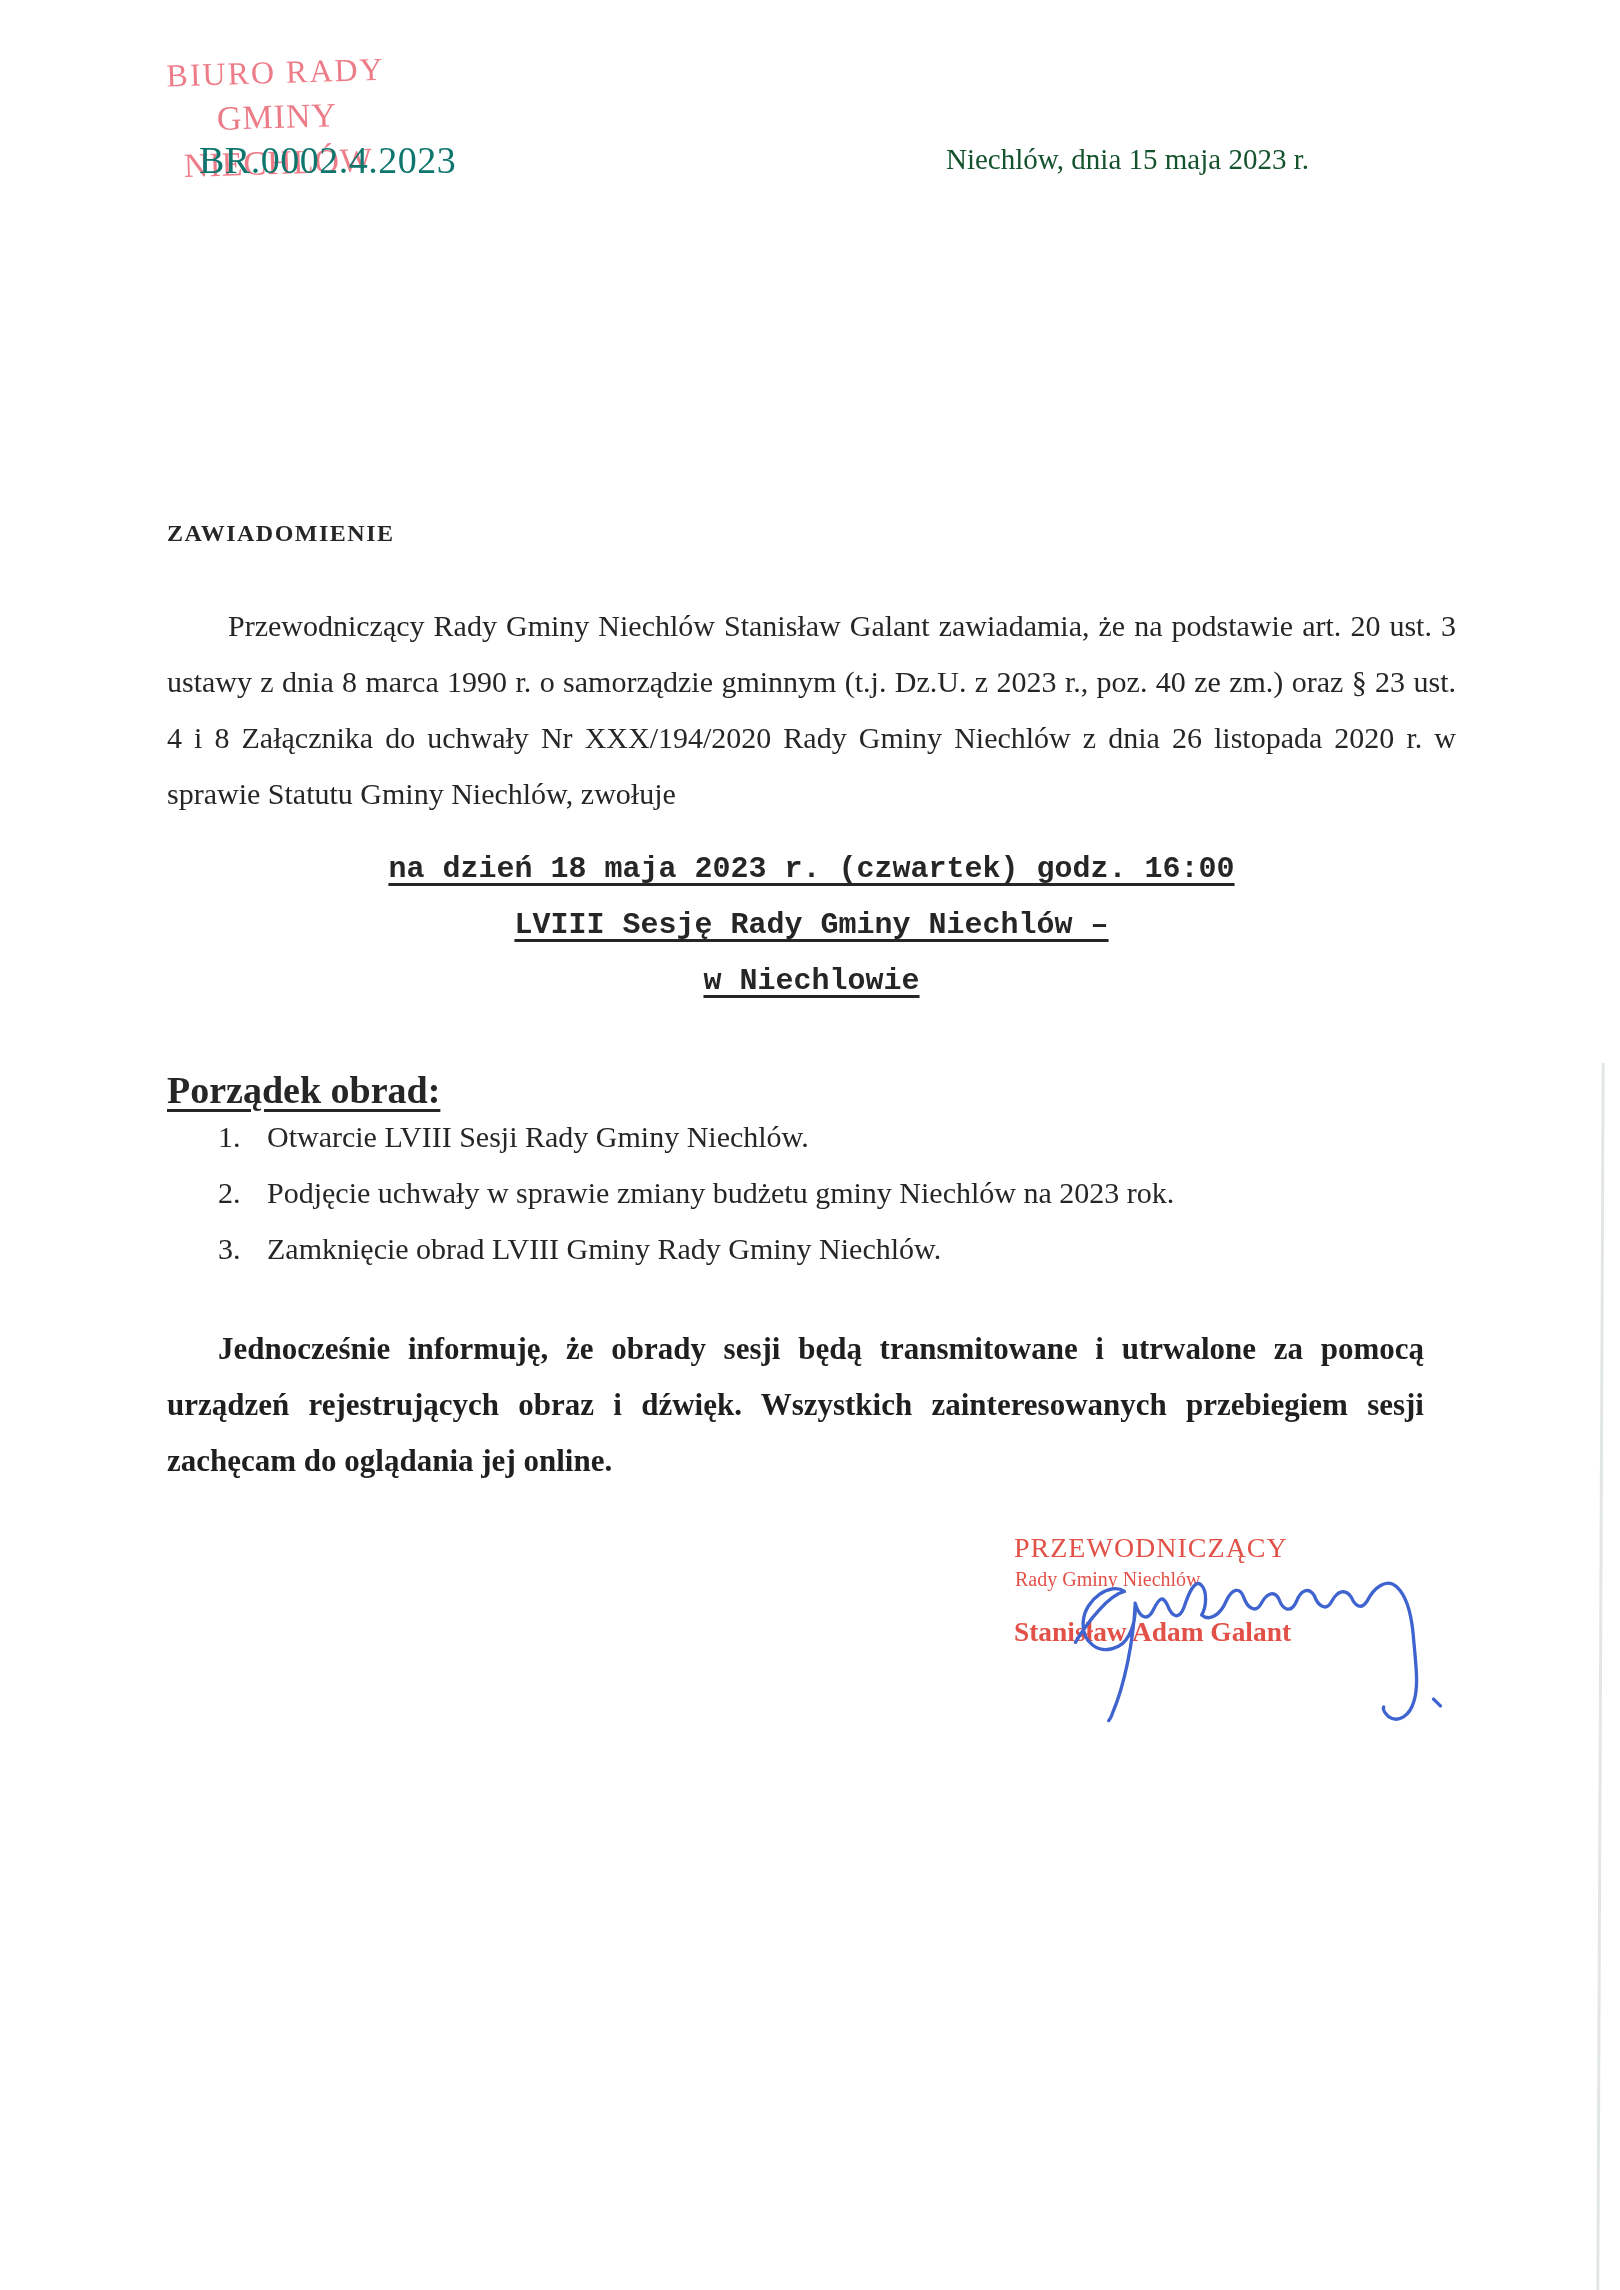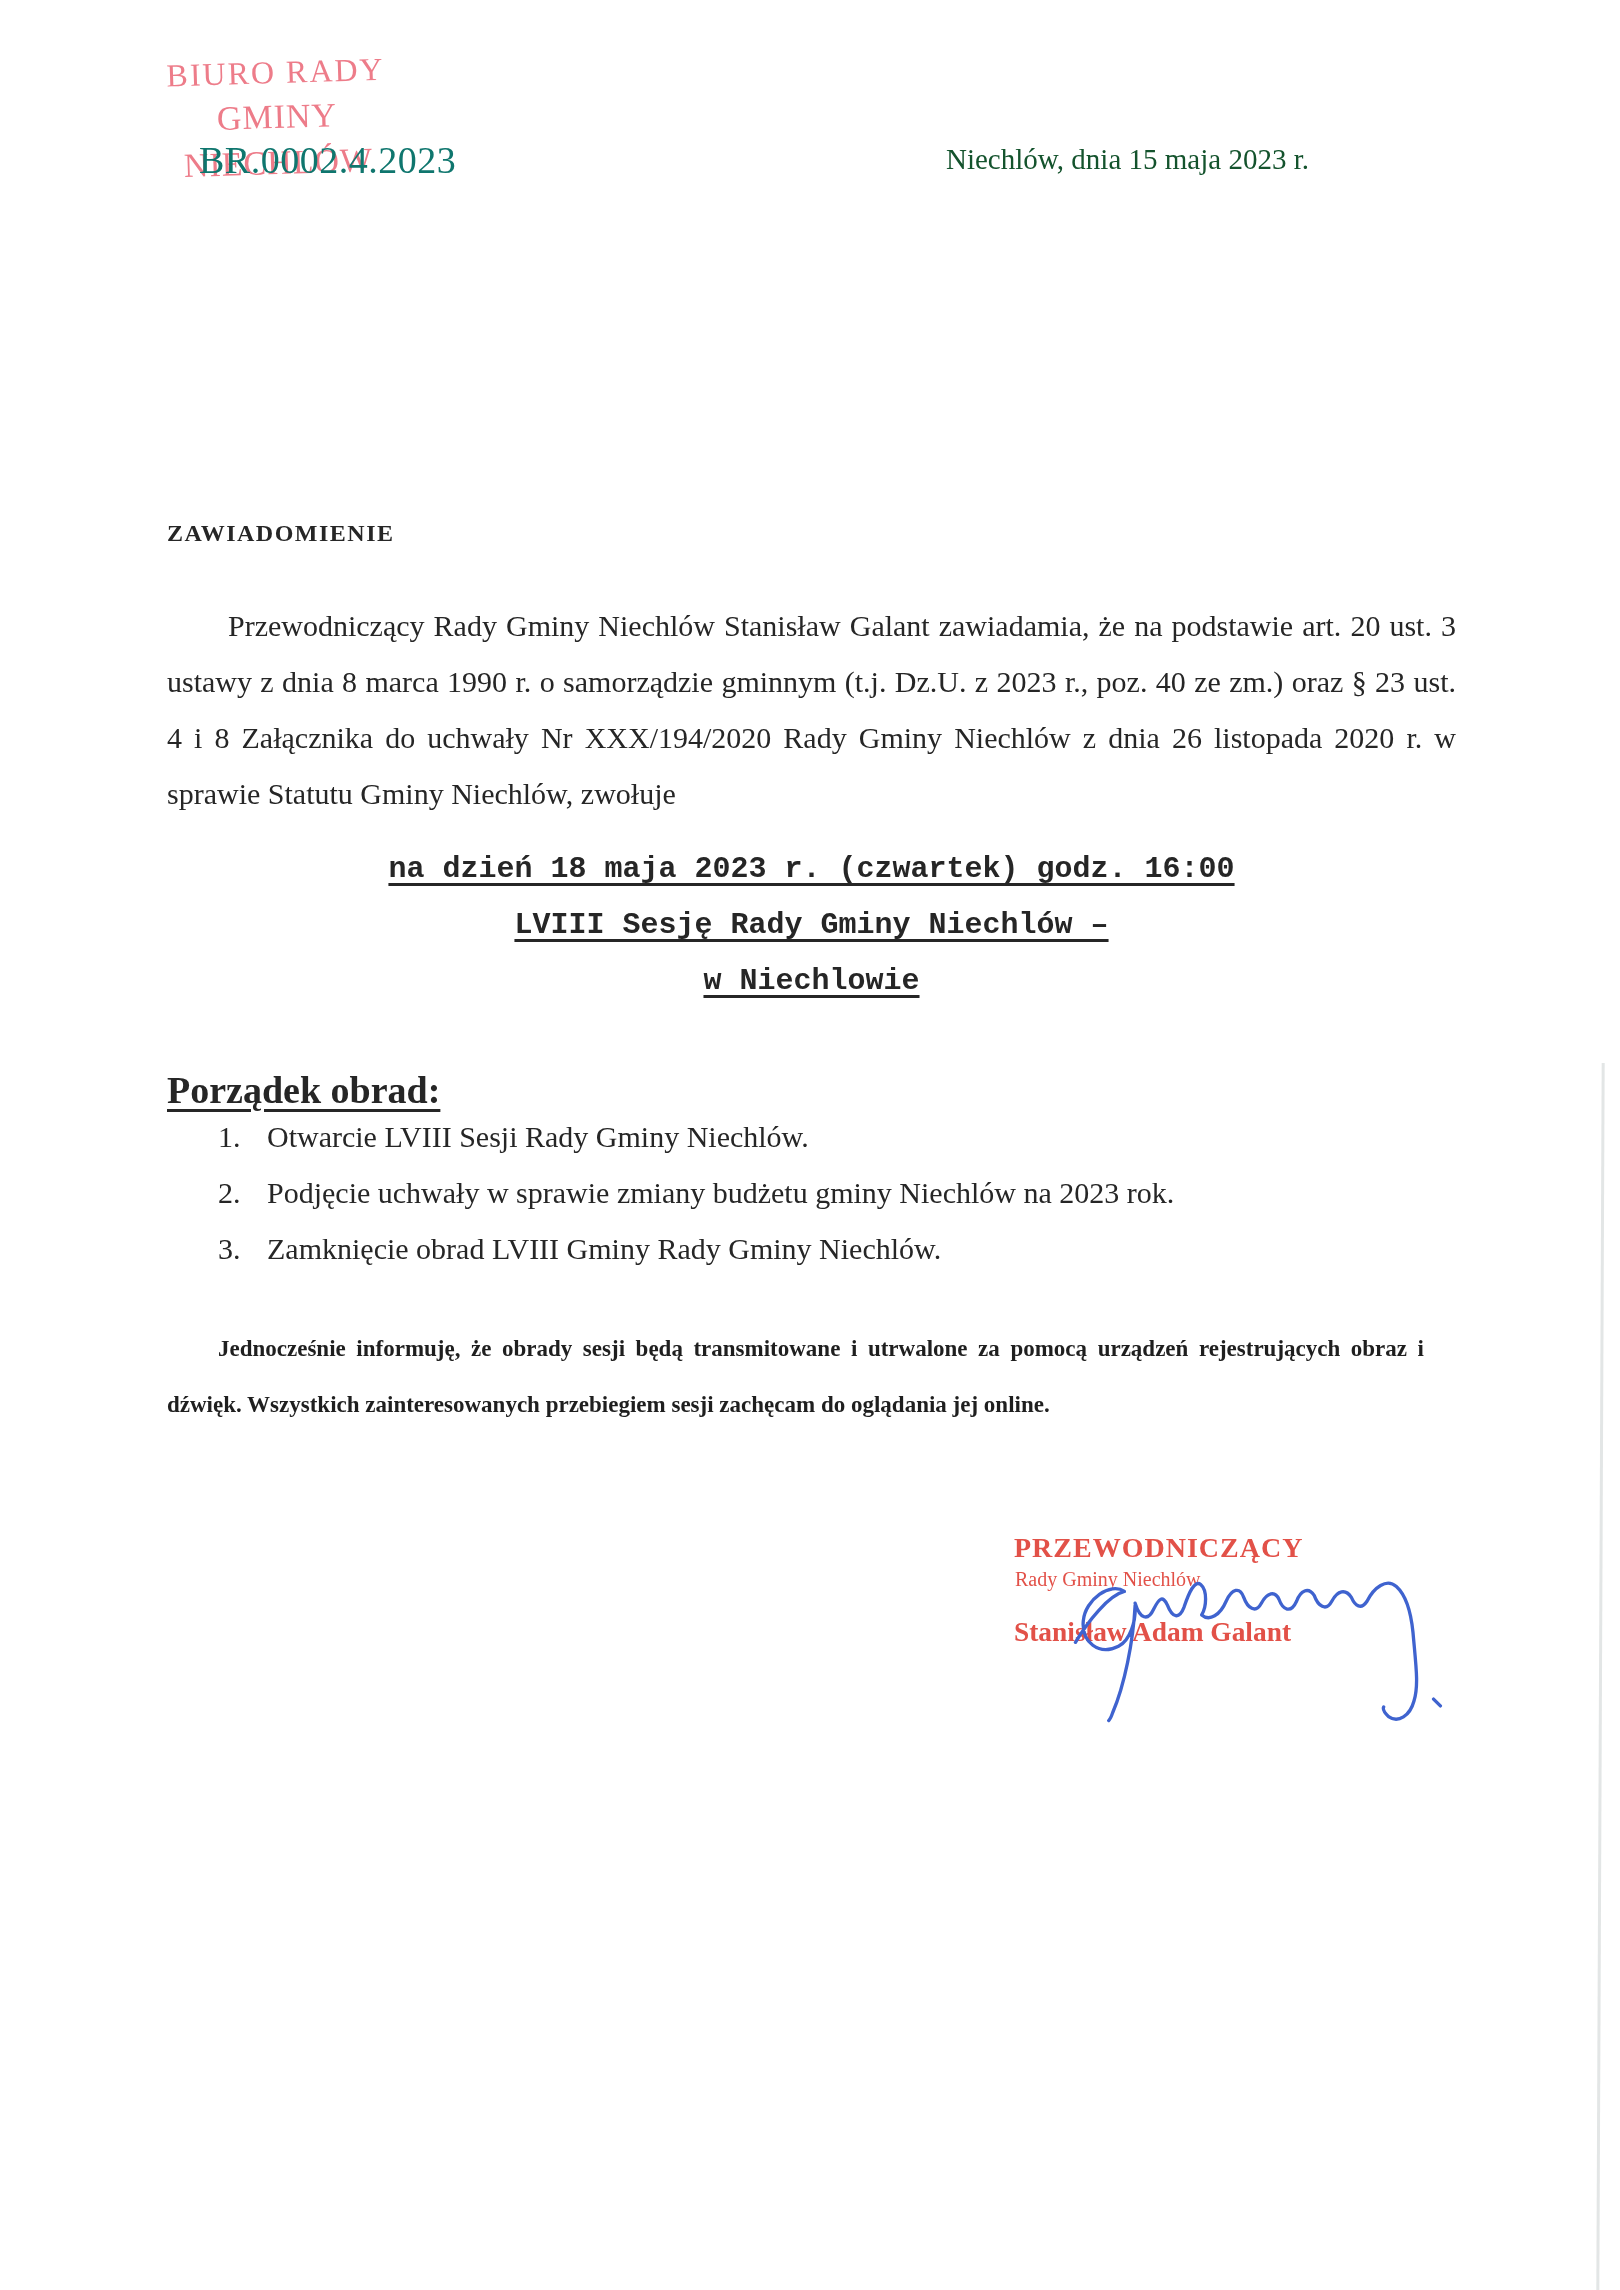"Jednocześnie informuję, że obrady sesji" .closing-par { font-size: 23px -> 31px }
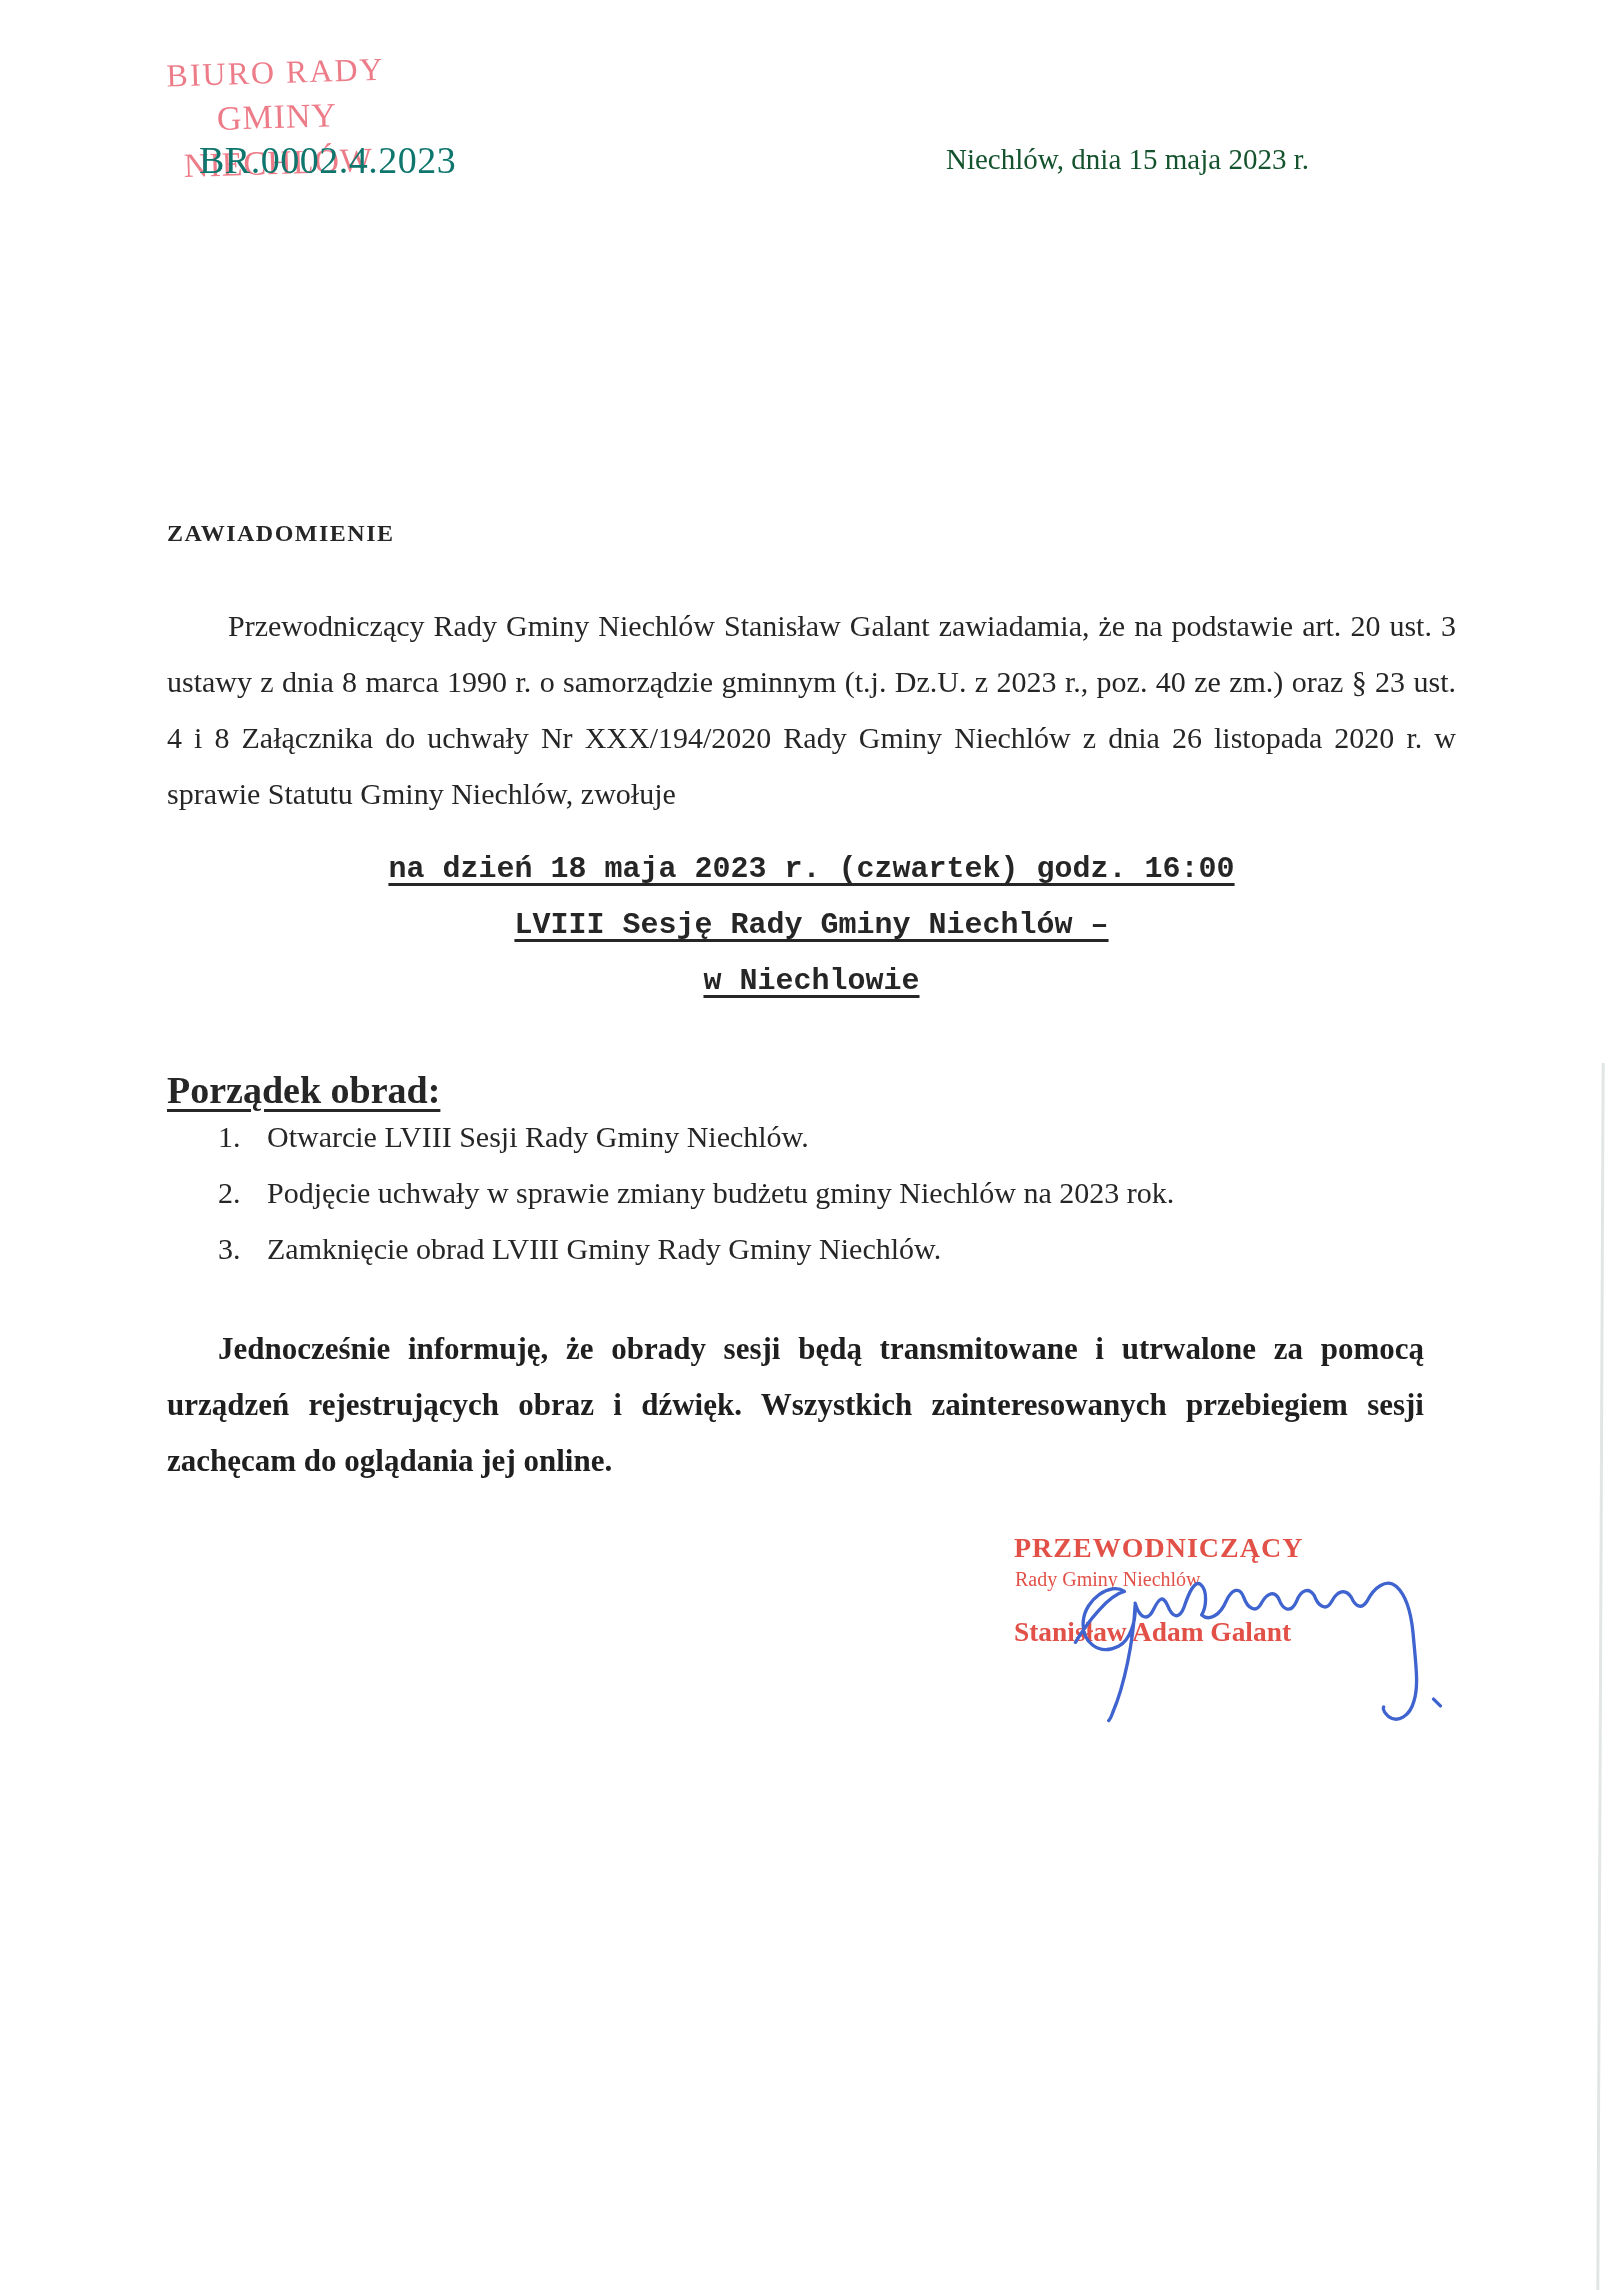"PRZEWODNICZĄCY" .stamp-bottom .b1 { font-weight: 700 -> 400 }
